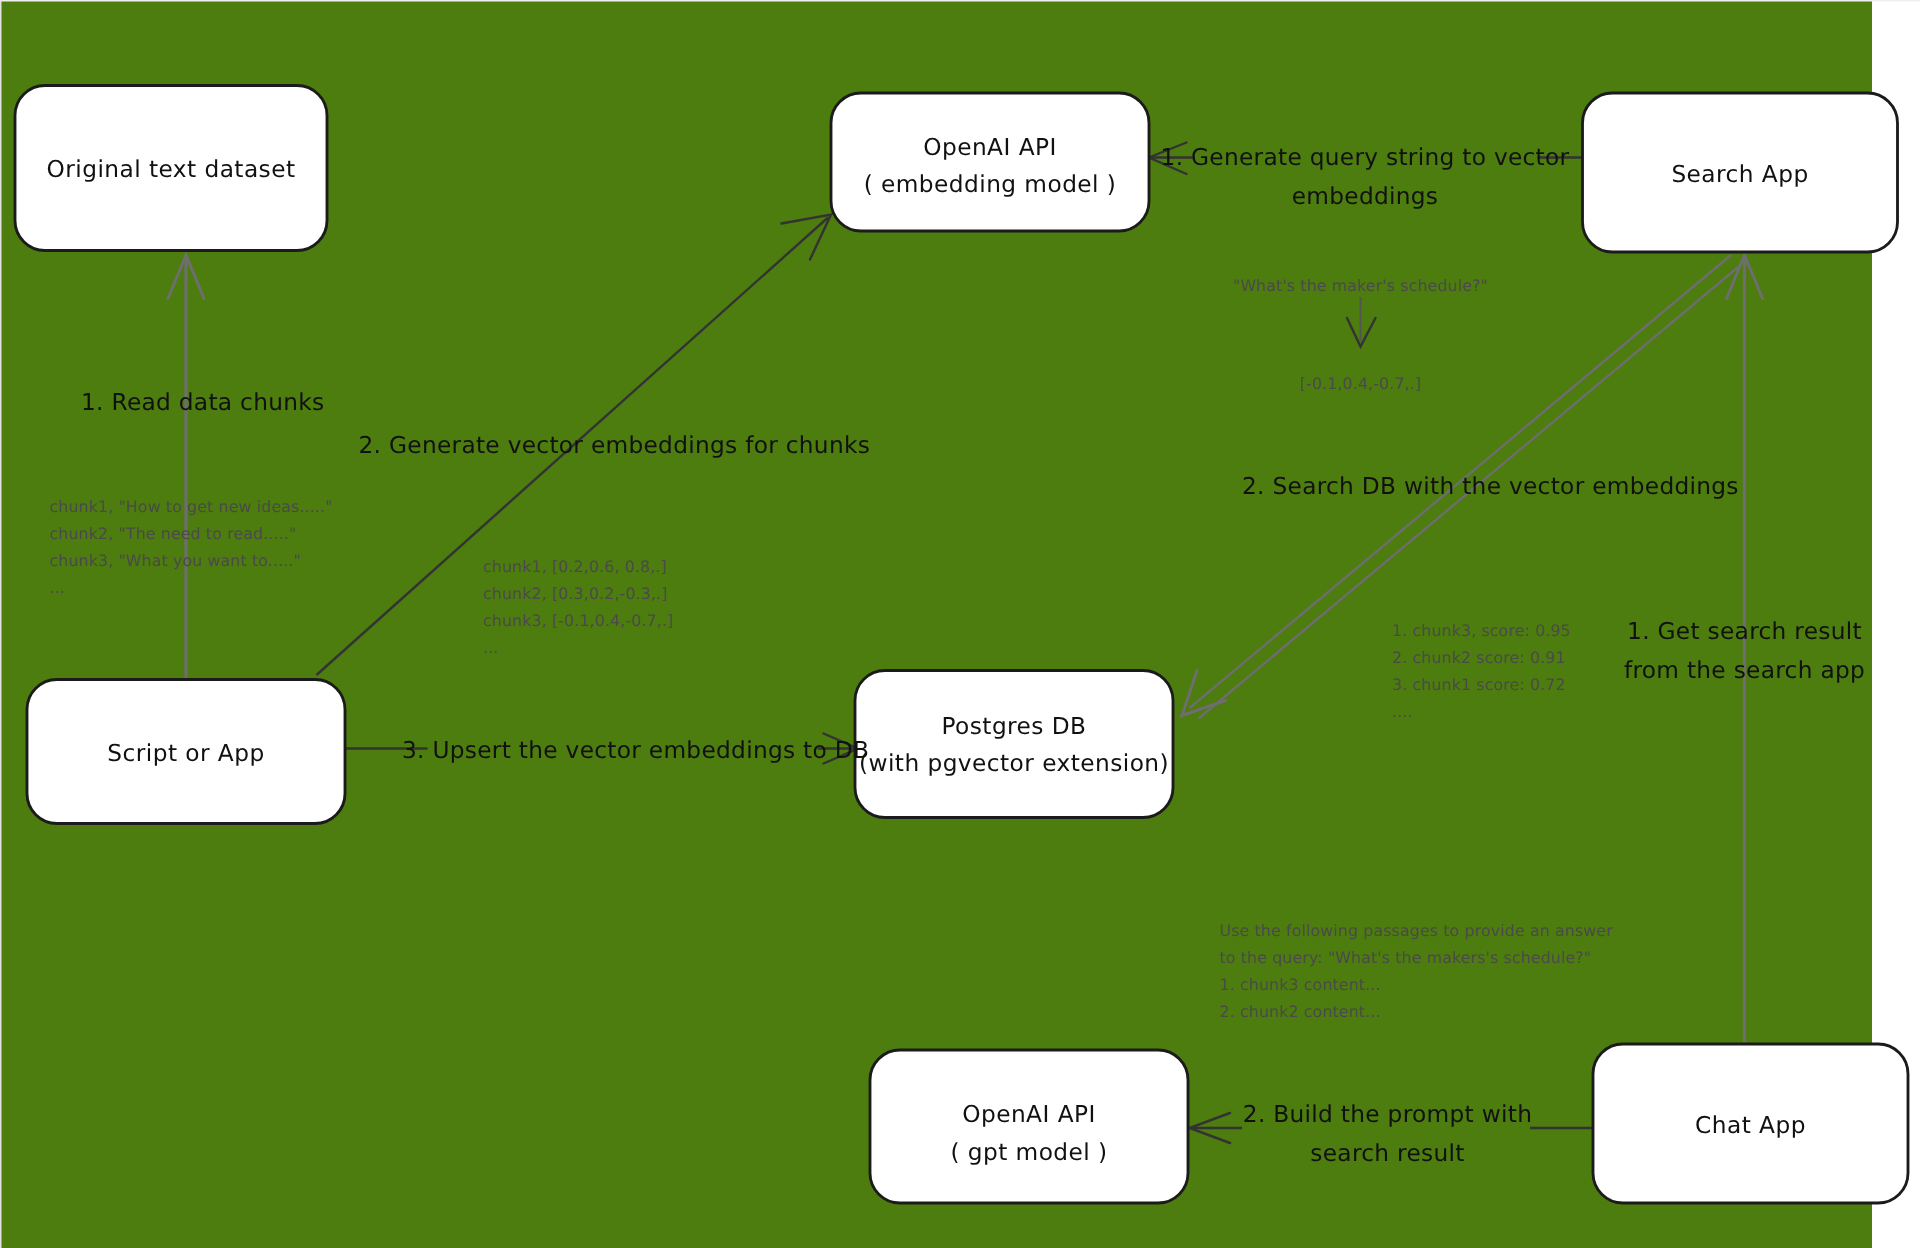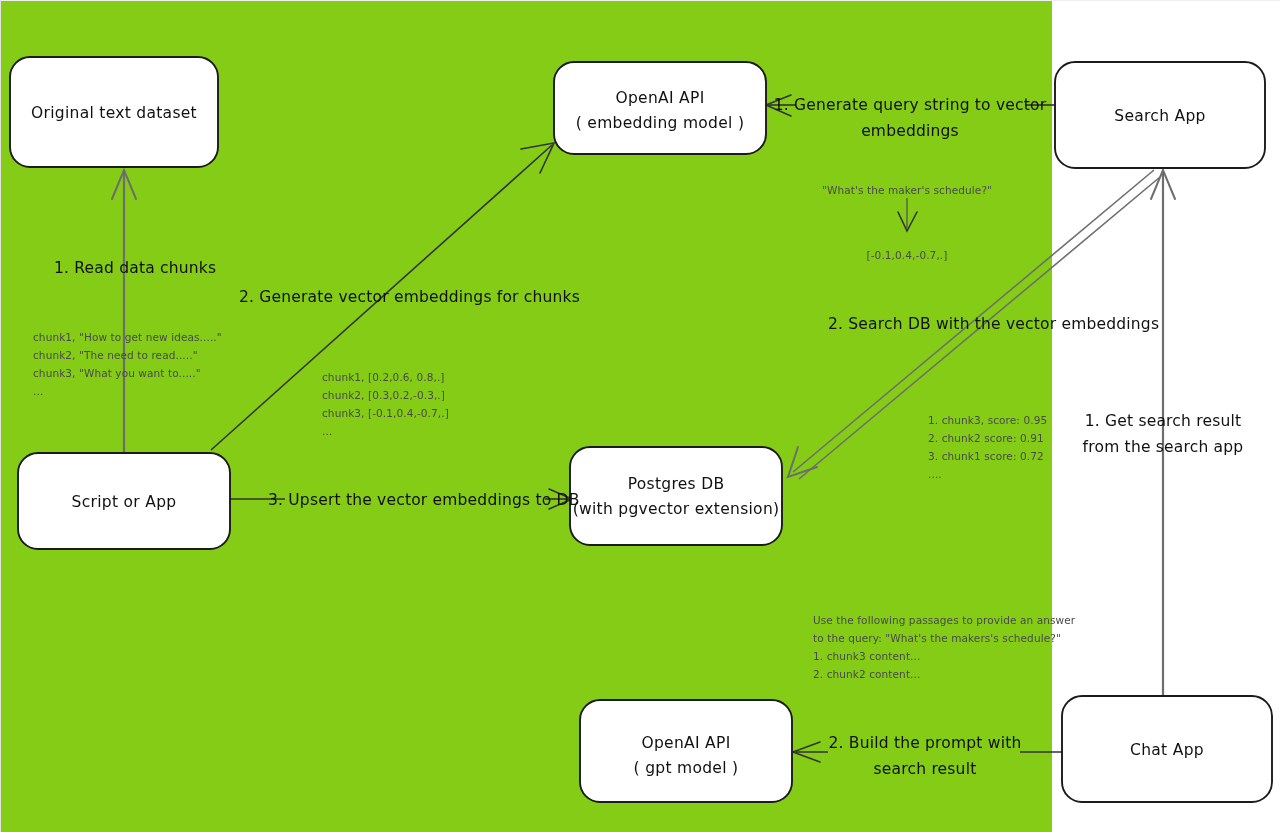"Original text dataset" #canvas { background: #84cc16 -> #4d7c0f; width: 1052px -> 1248px }
